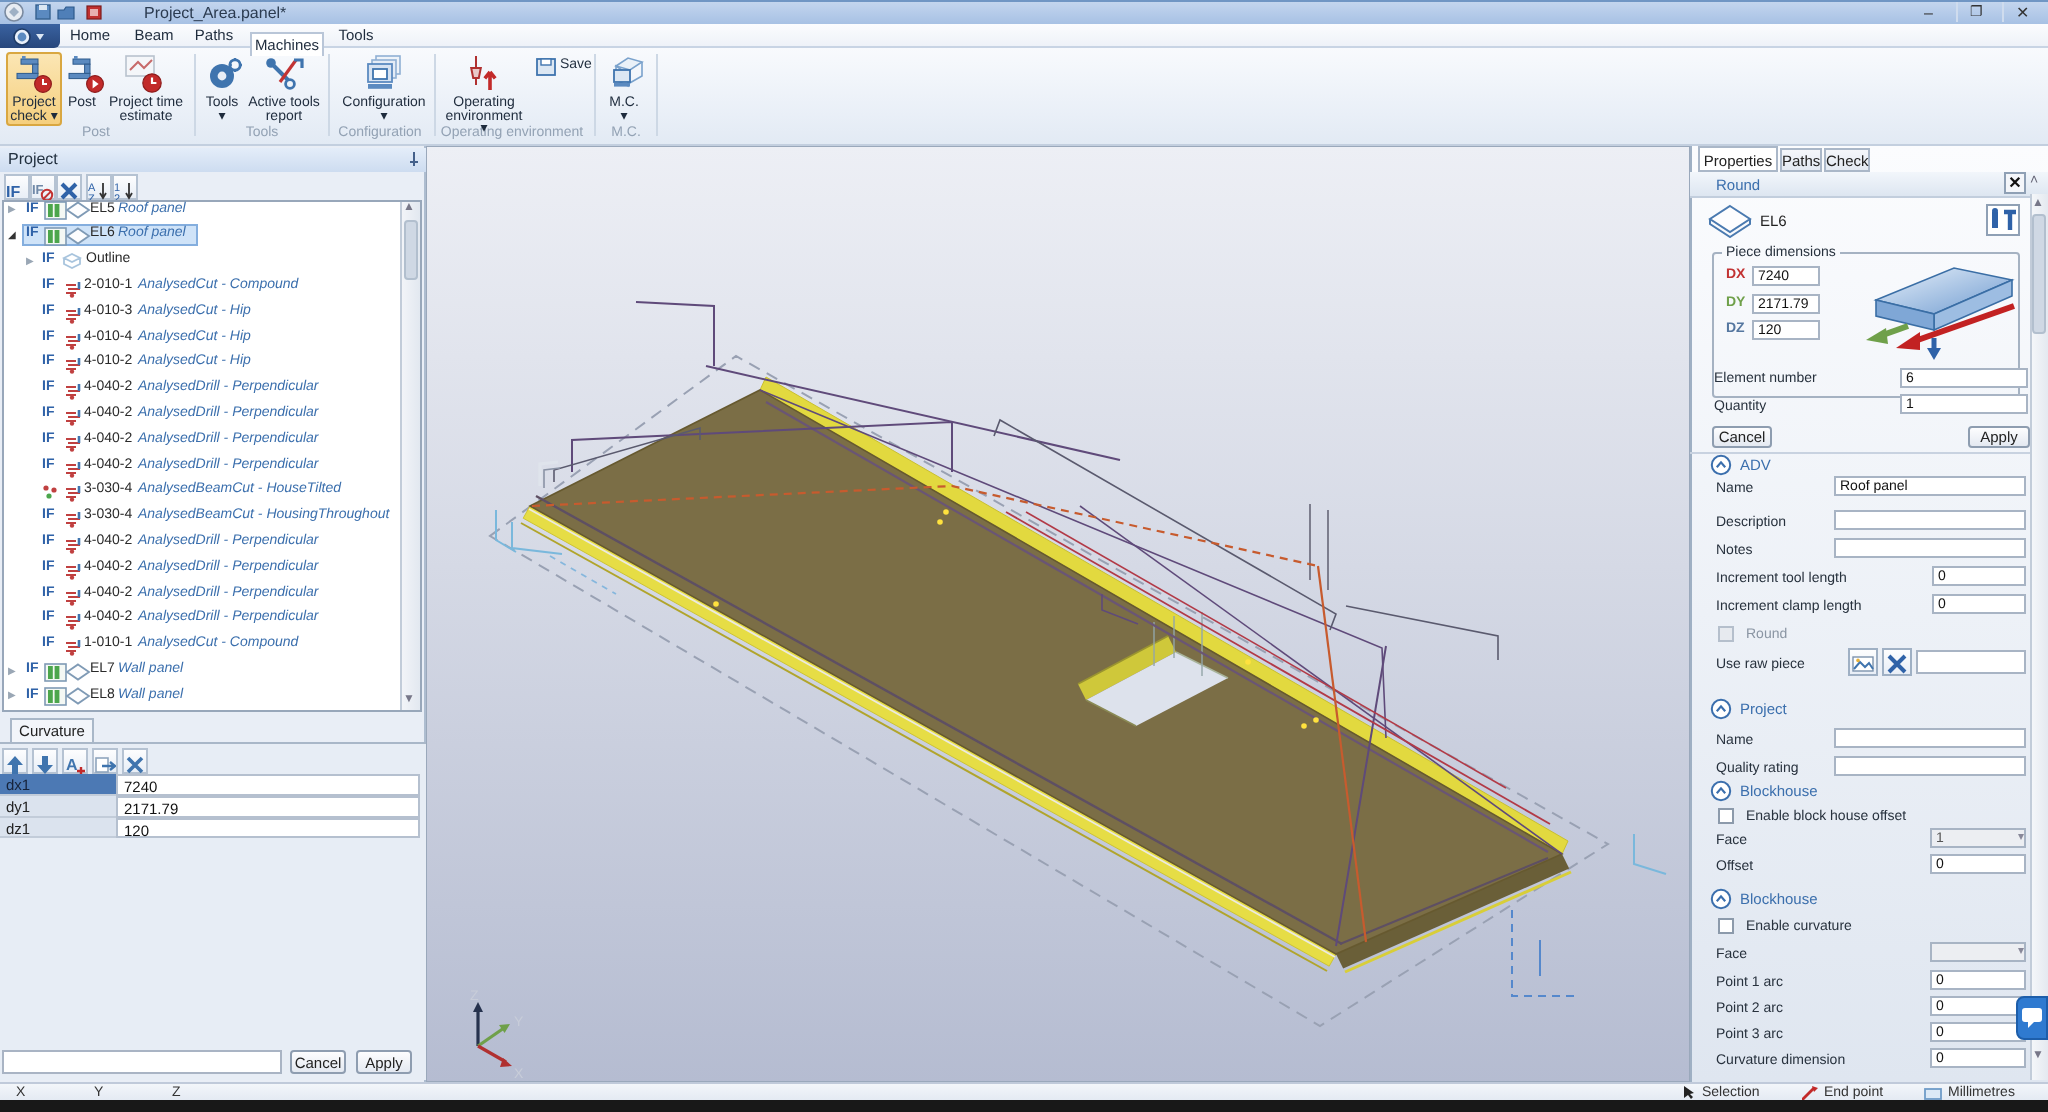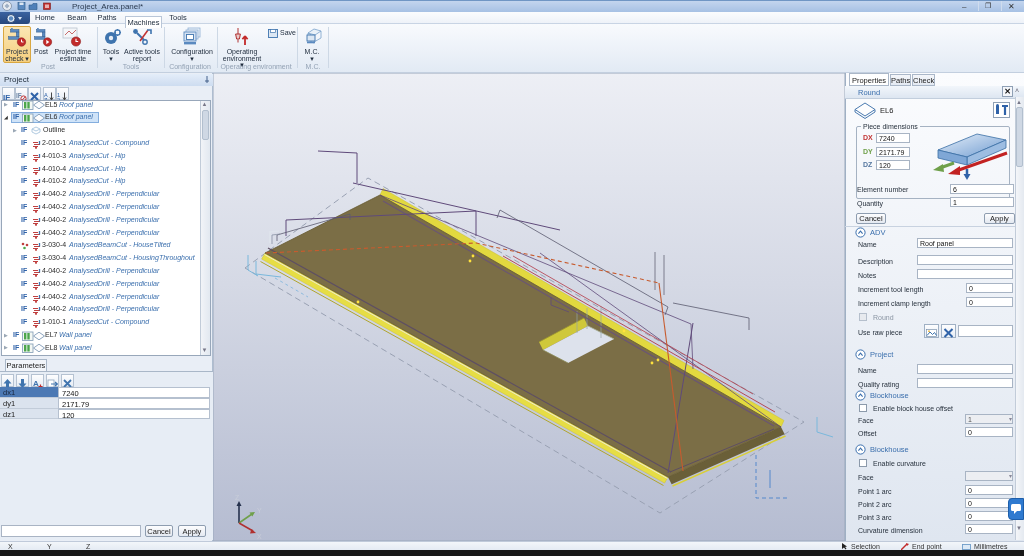"Parameters" div.abs { text: Parameters -> Curvature }
